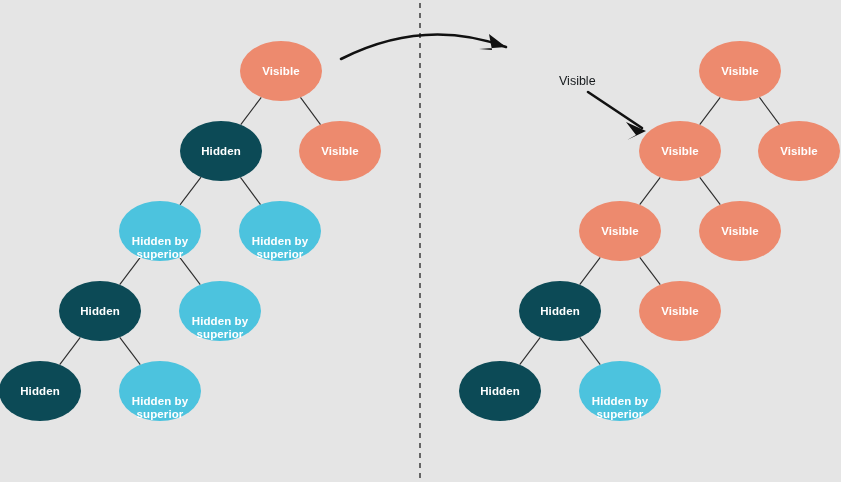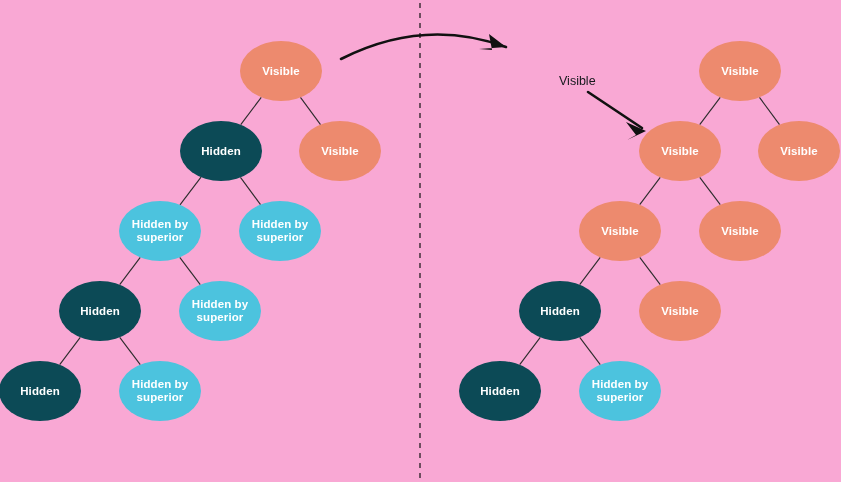"Visible" #canvas { background: #f9a8d4 -> #e5e5e5 }
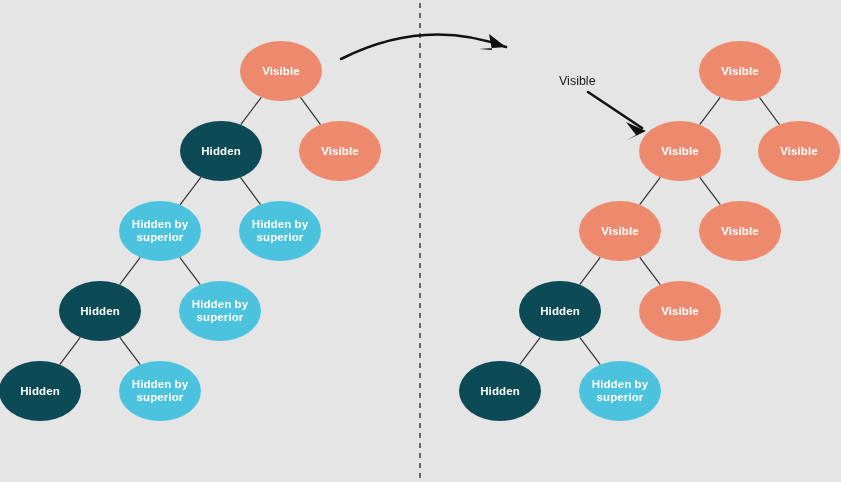"Hidden by" .node.size-2 { align-items: none -> flex-end }
